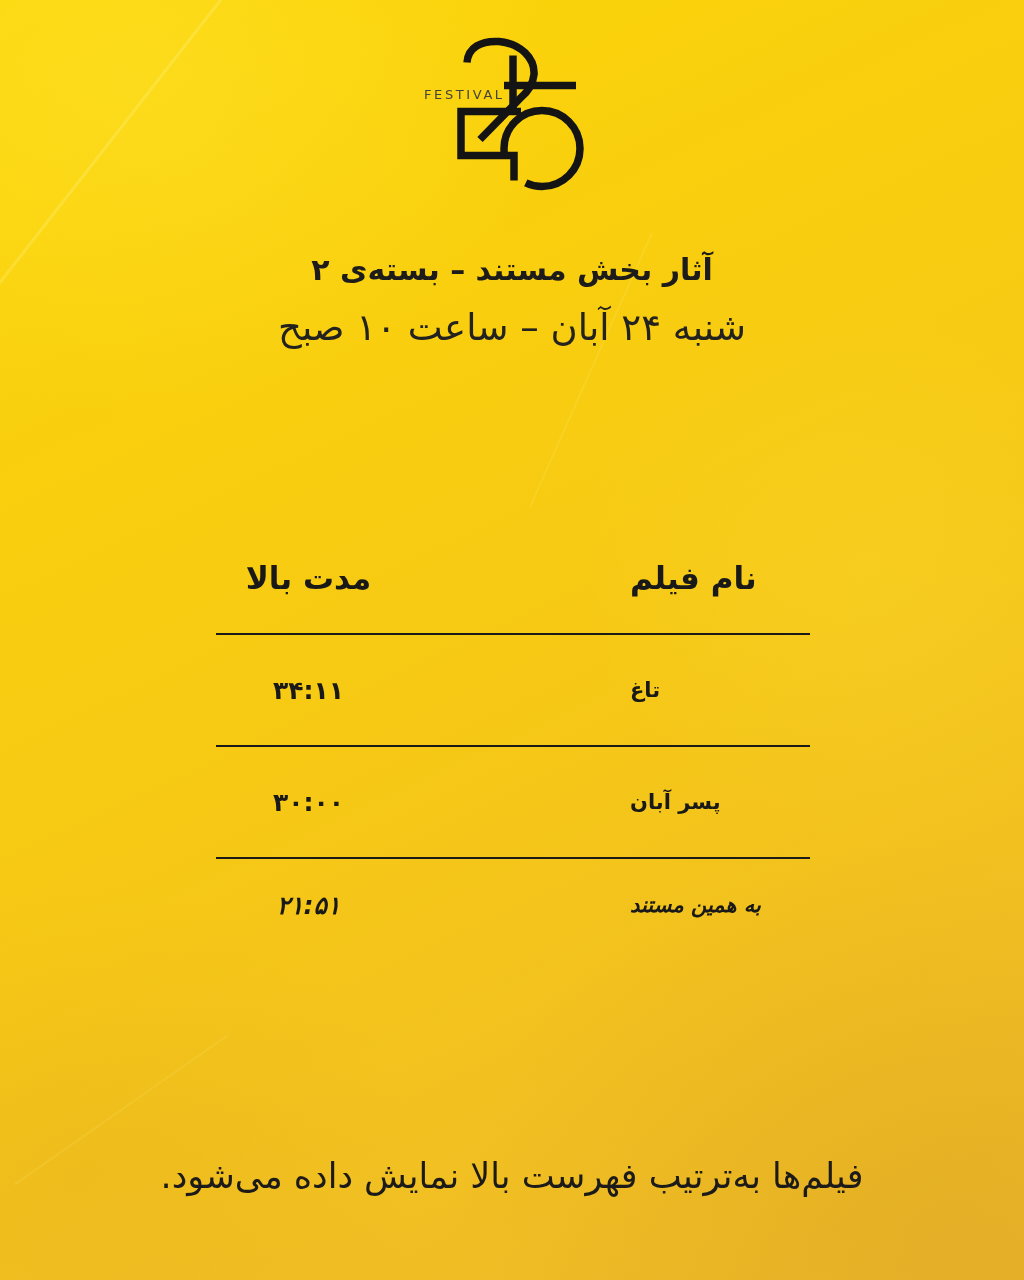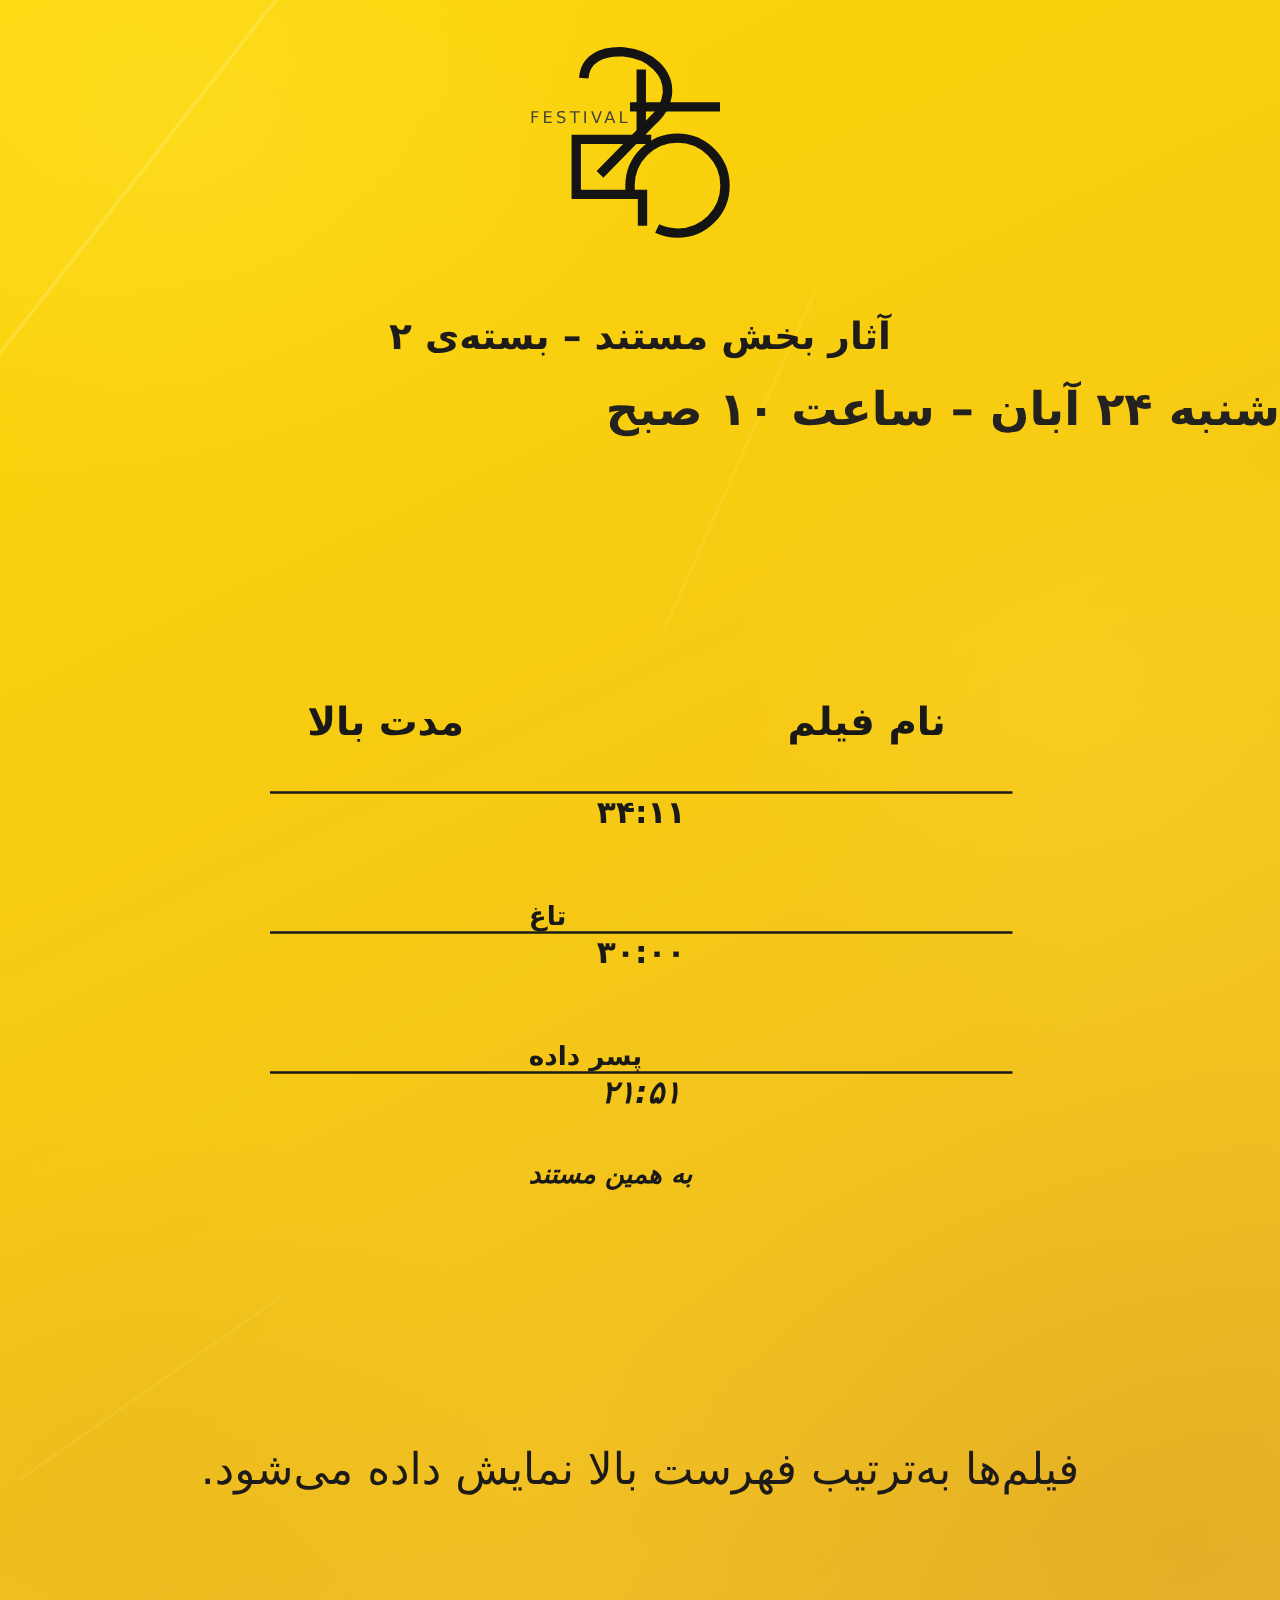"شنبه ۲۴ آبان – ساعت" .subtitle { font-weight: 700 -> 400; text-align: right -> center }
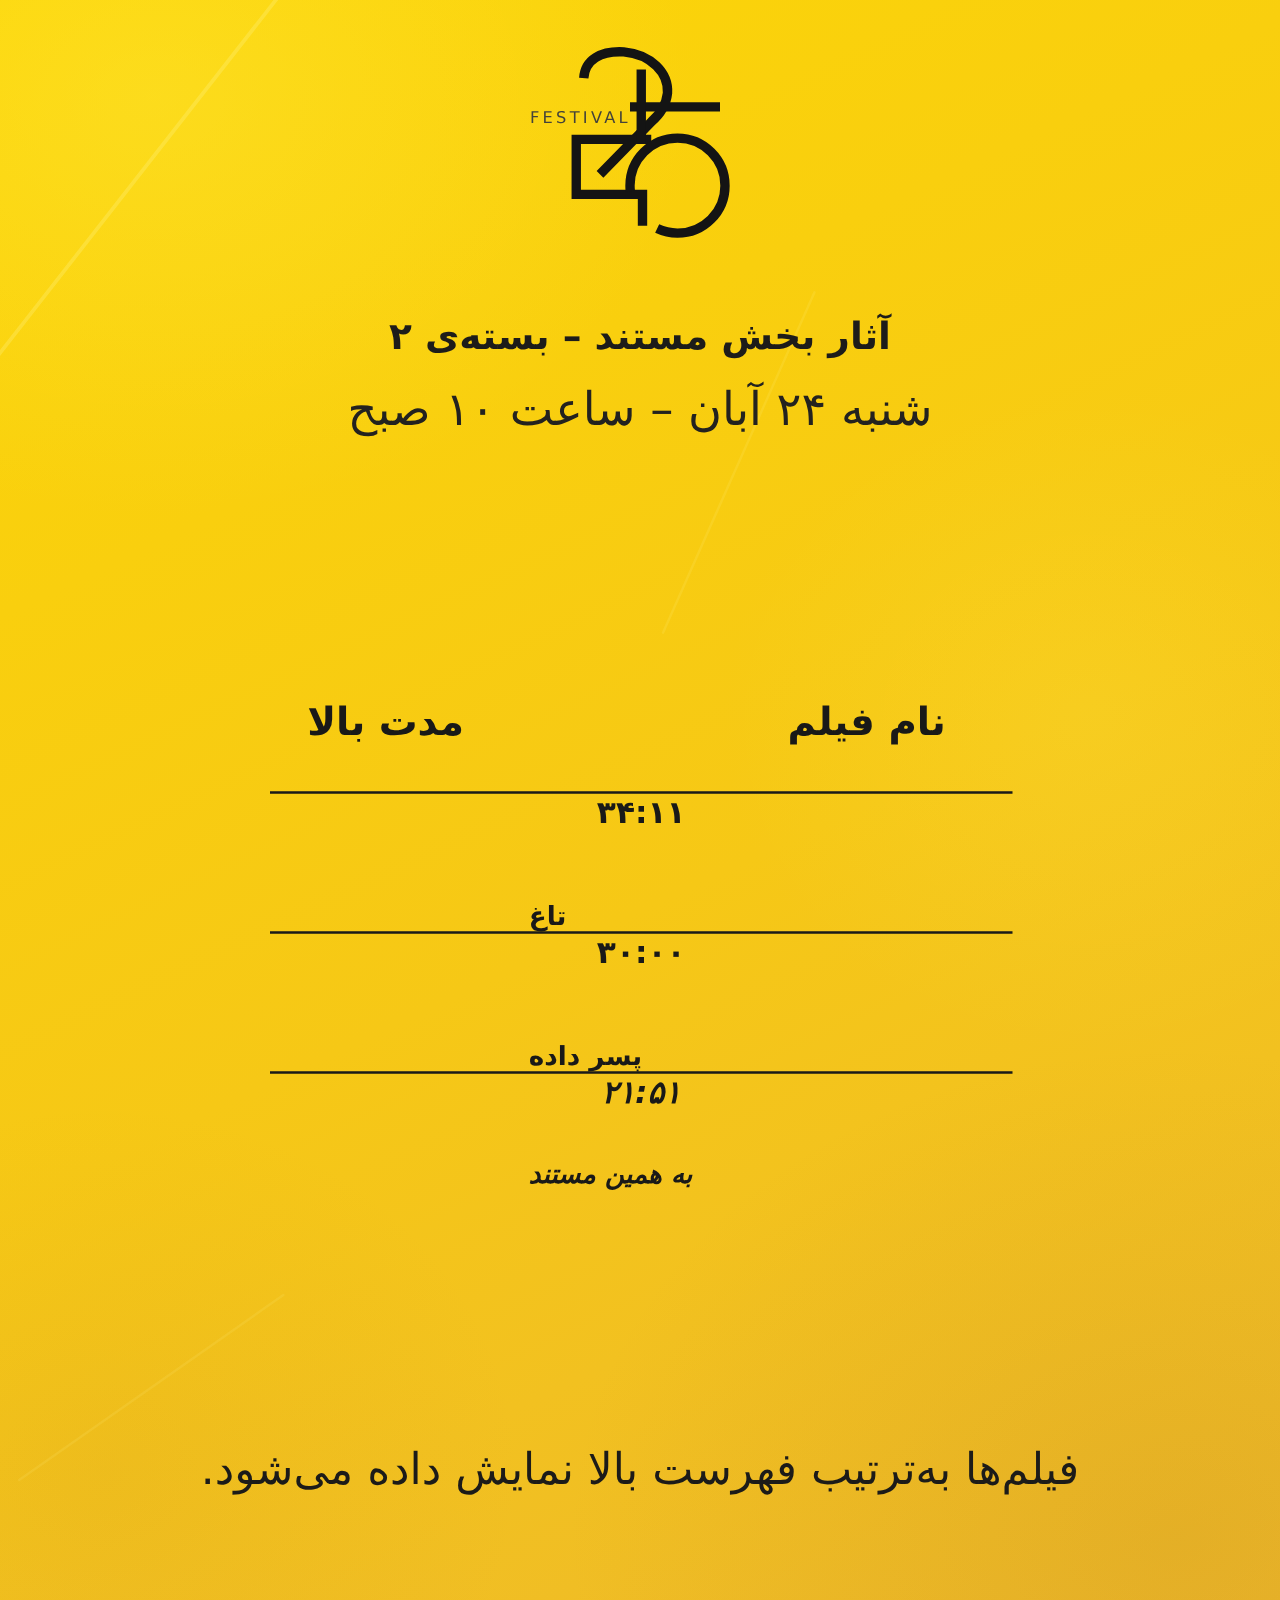"۳۴:۱۱" .t-body-row { flex-direction: column -> none }
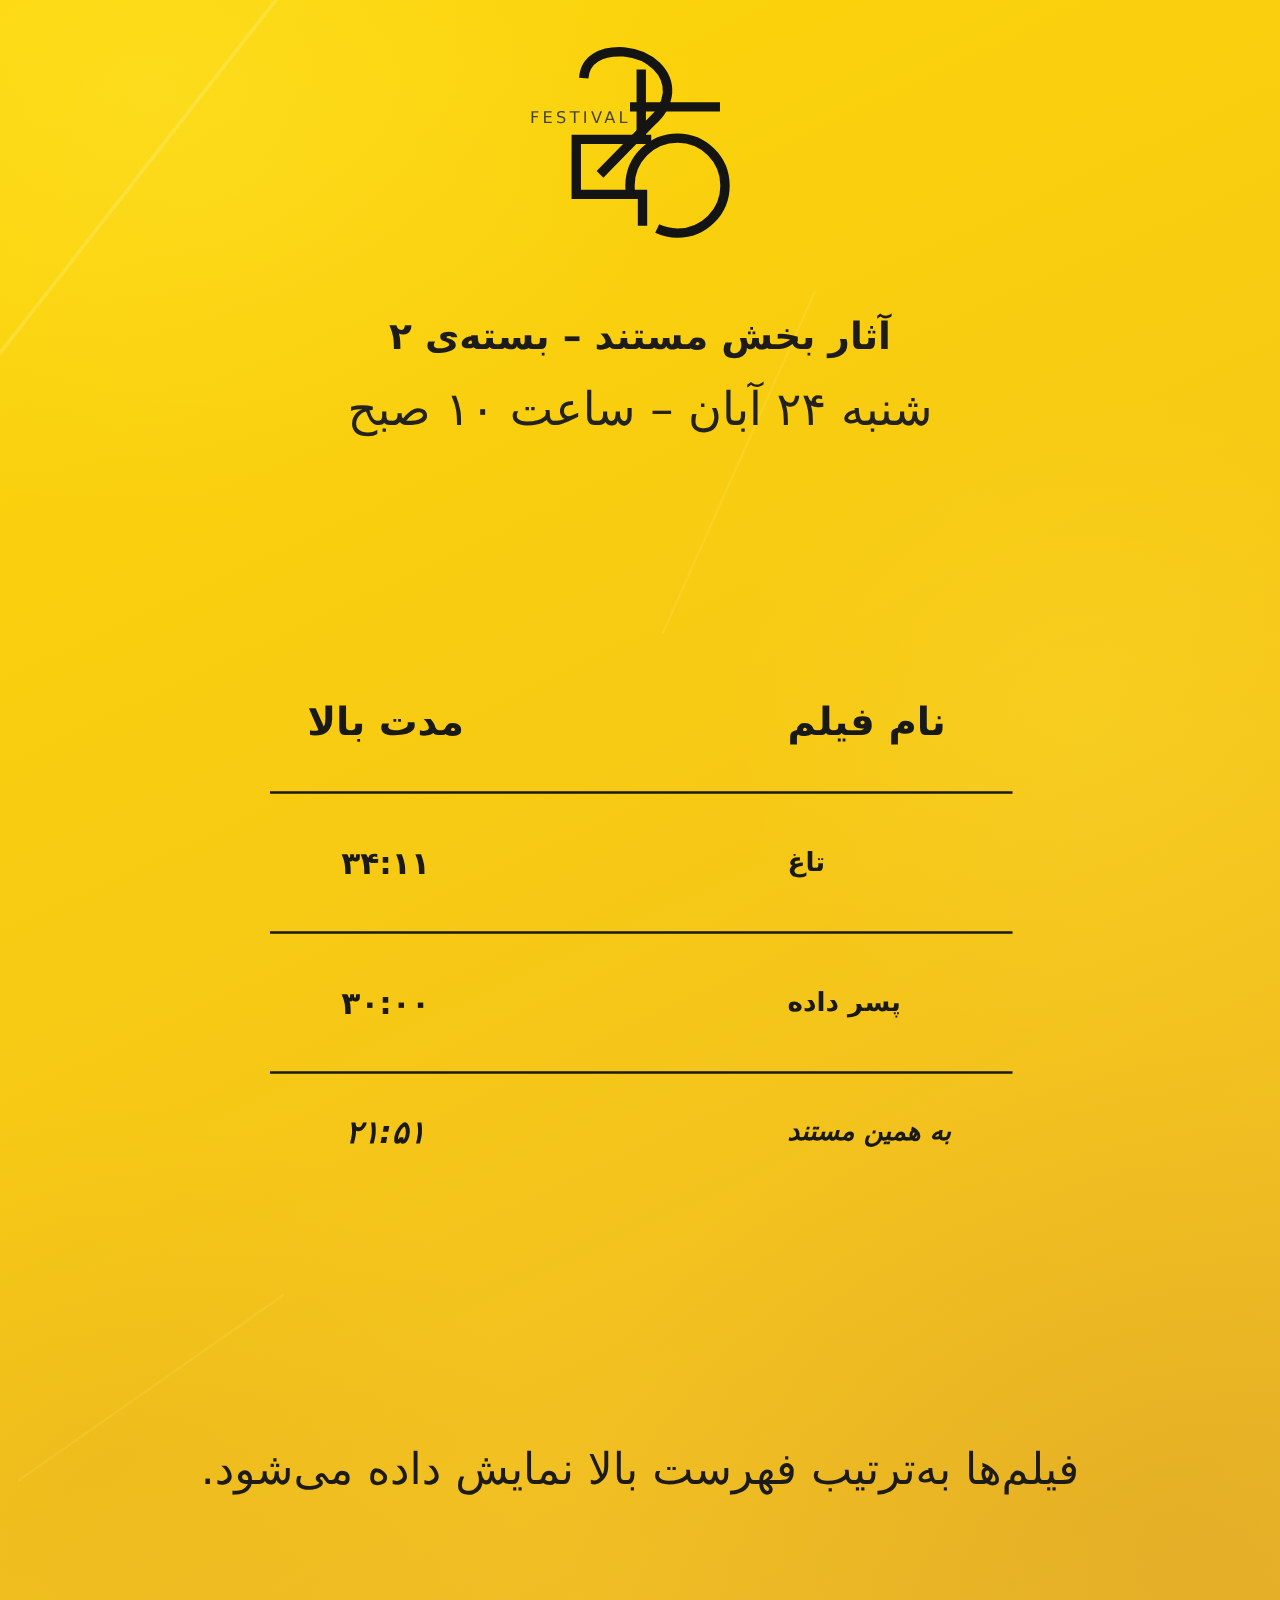"پسر داده" div.cell-name { text: داده -> آبان }
